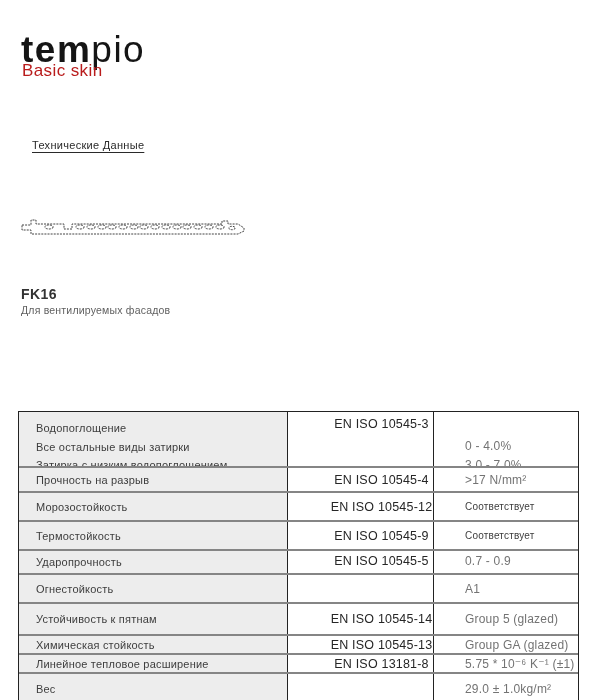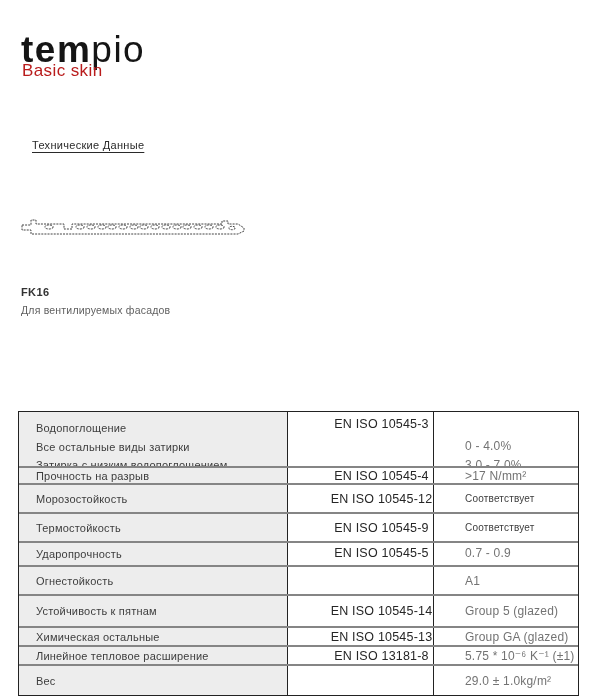"FK16" .code { font-size: 11px -> 14px }
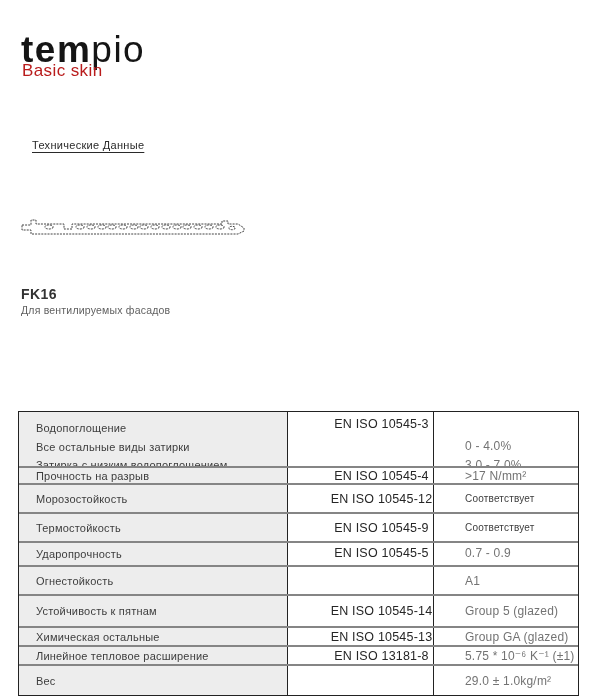"Прочность на разрыв" .row-1 { height: 17px -> 25px }
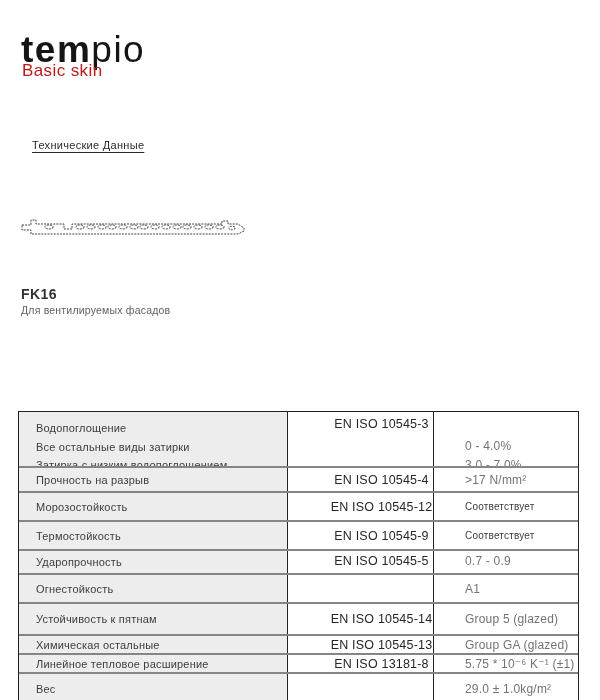"Химическая остальные" div.cell { text: остальные -> стойкость }
